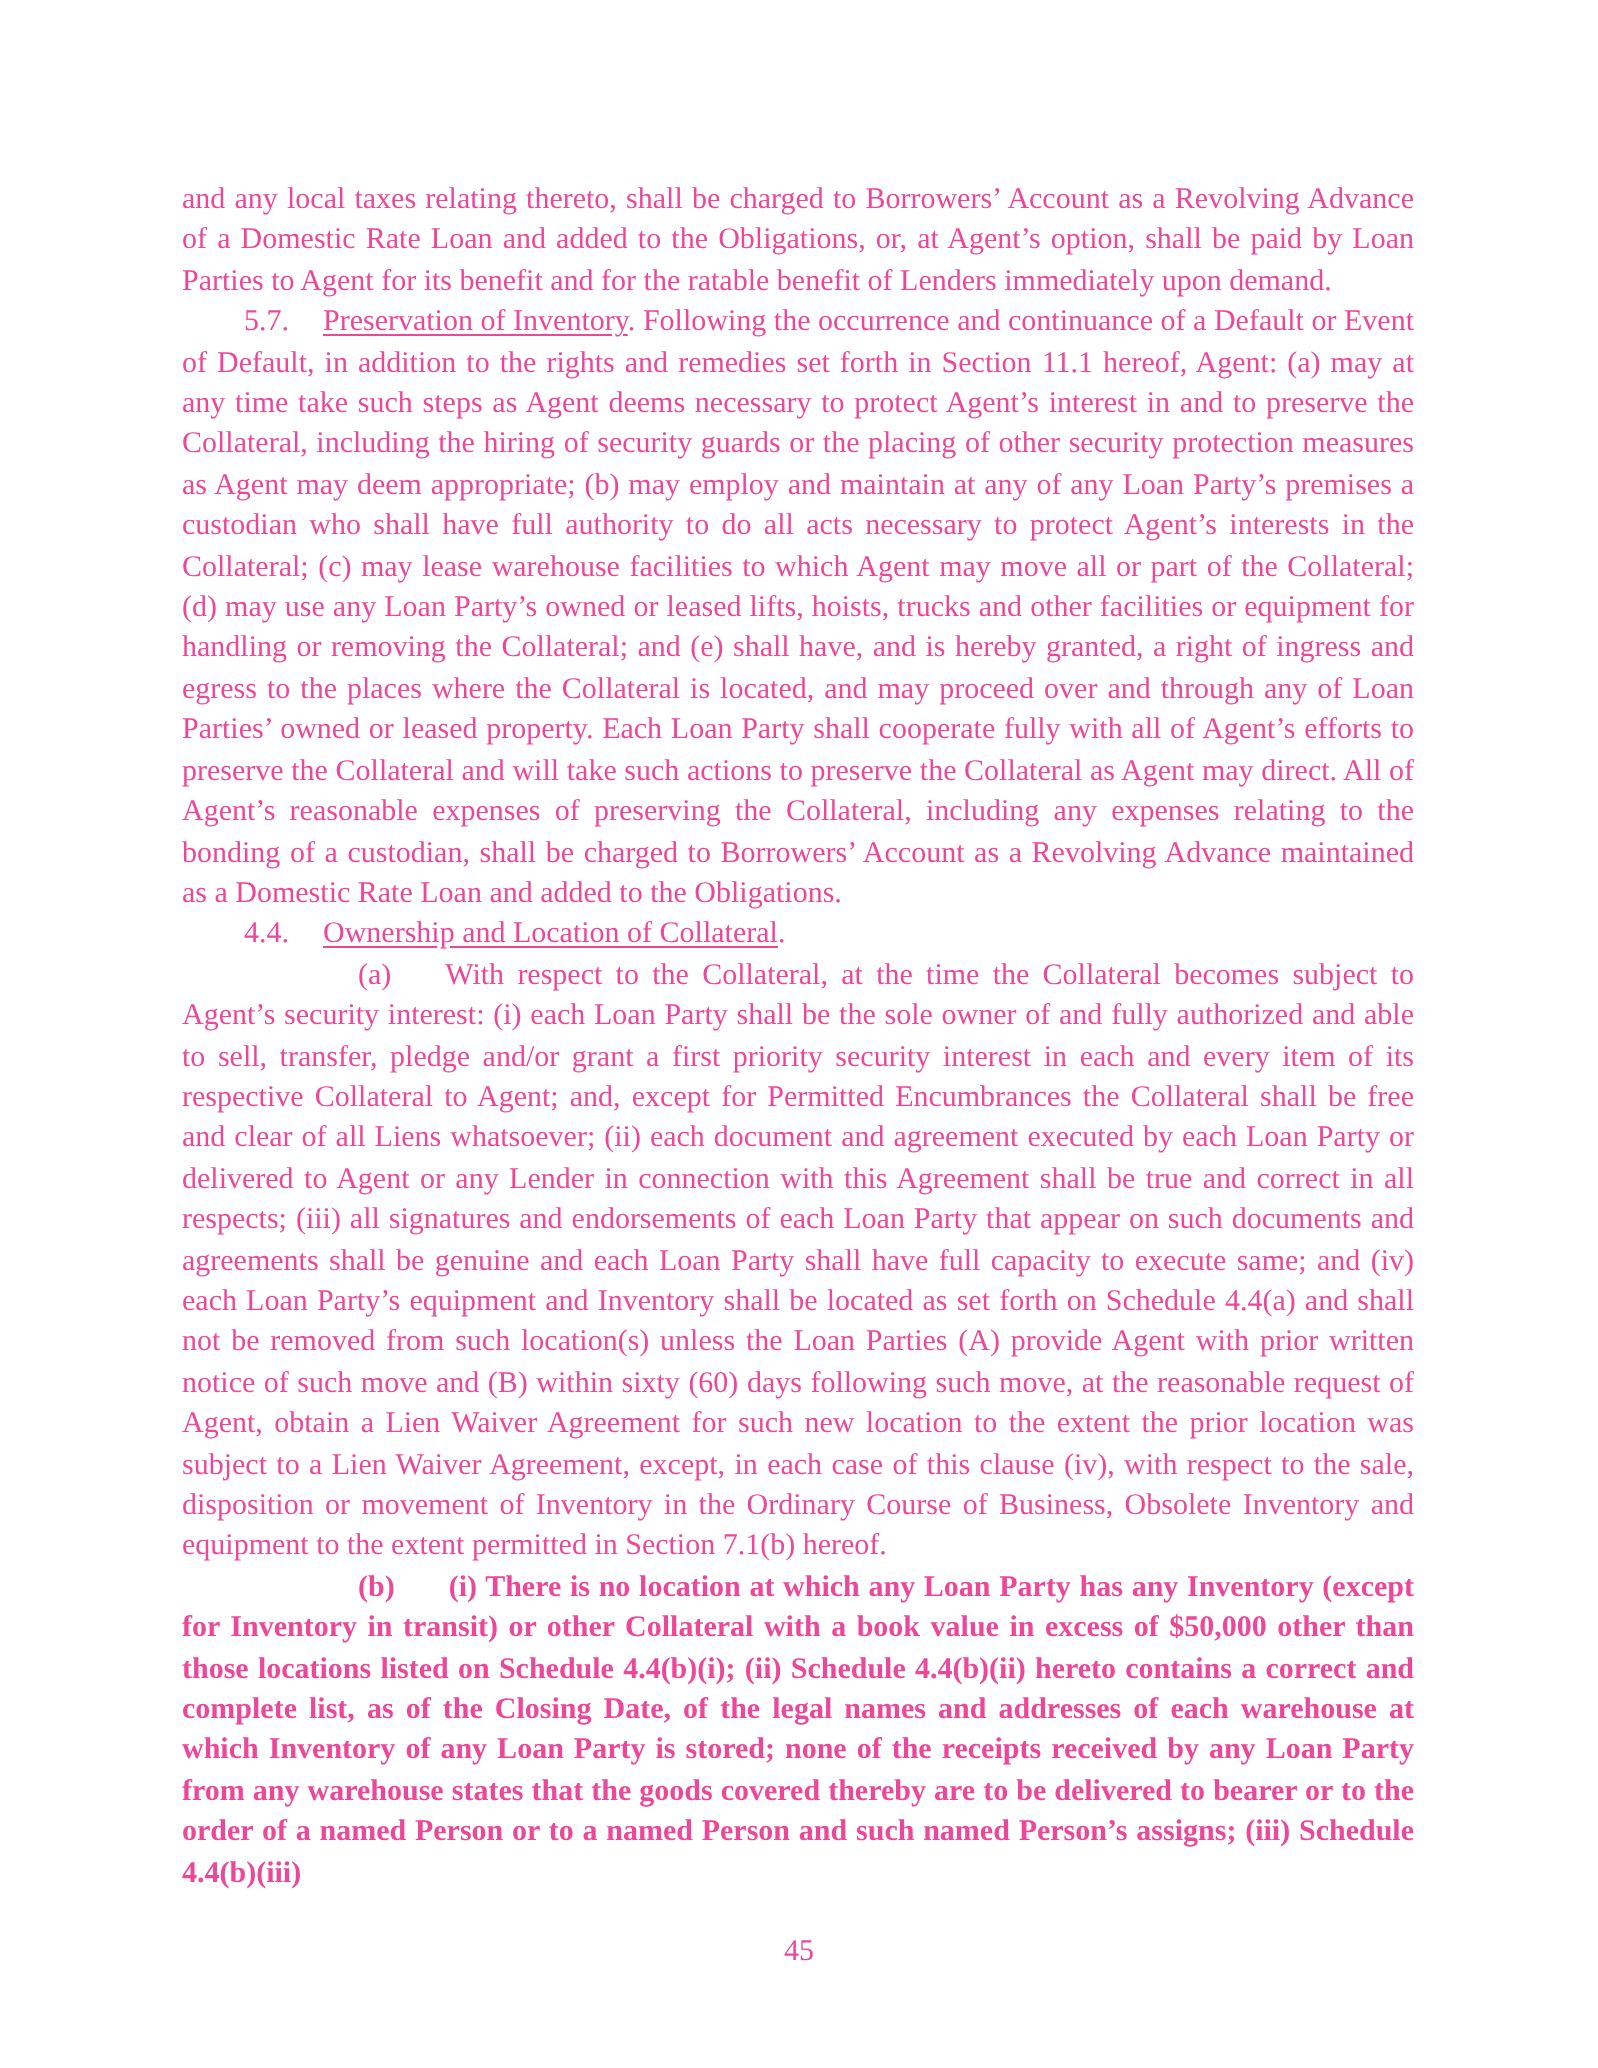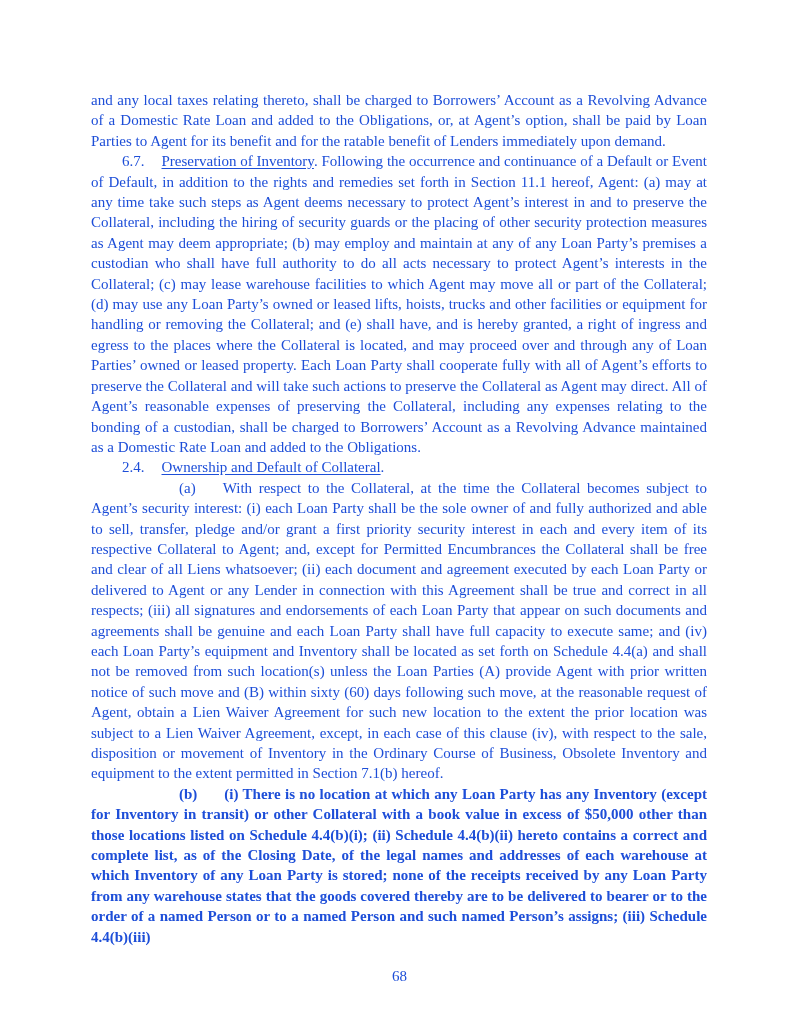"and any local taxes relating" .page { color: #1d4ed8 -> #ec4899 }
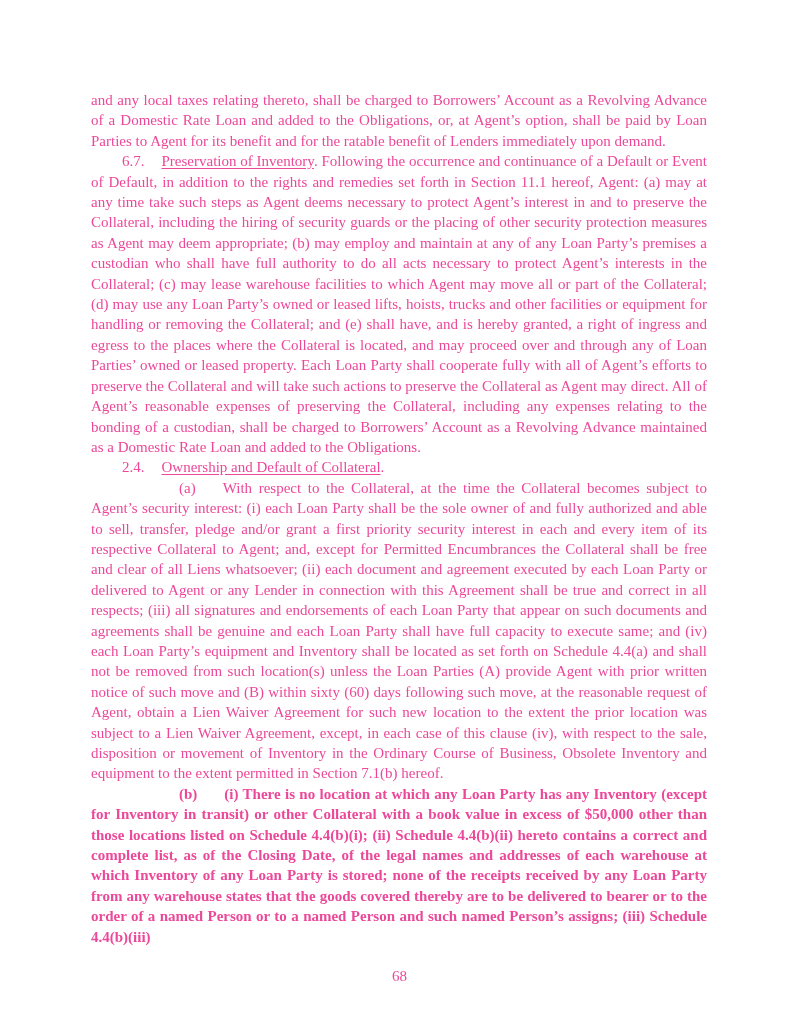"6.7." span { text: 6.7 -> 5.7 }
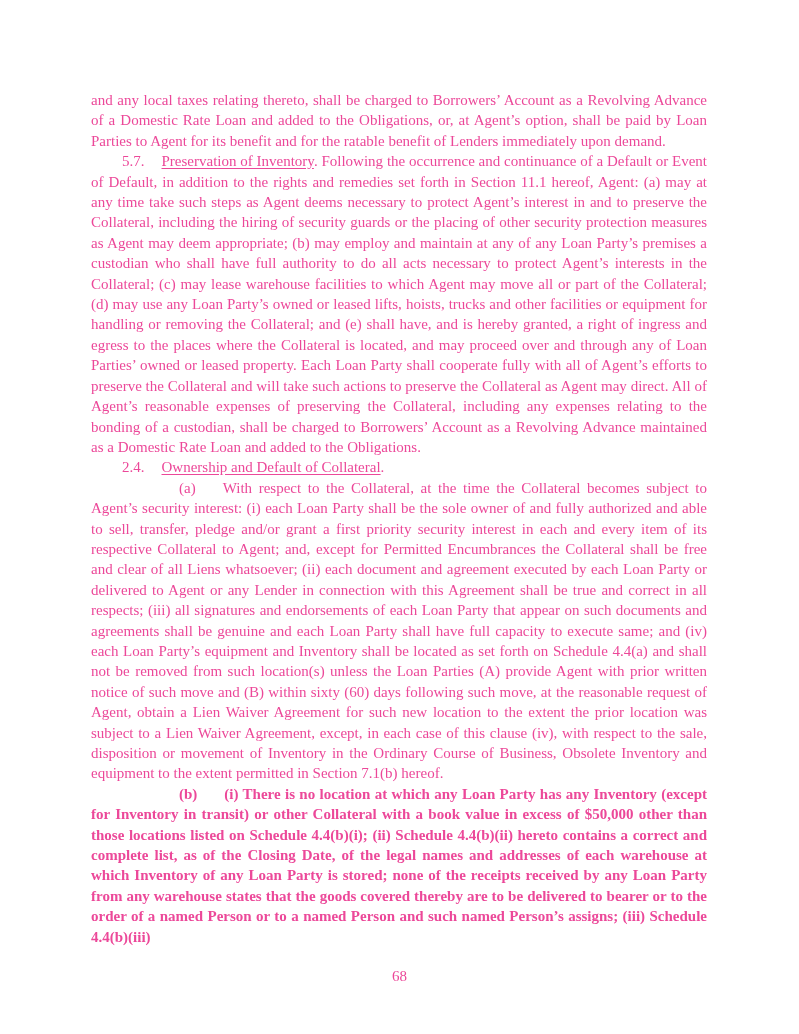"2.4." span { text: 2.4 -> 4.4 }
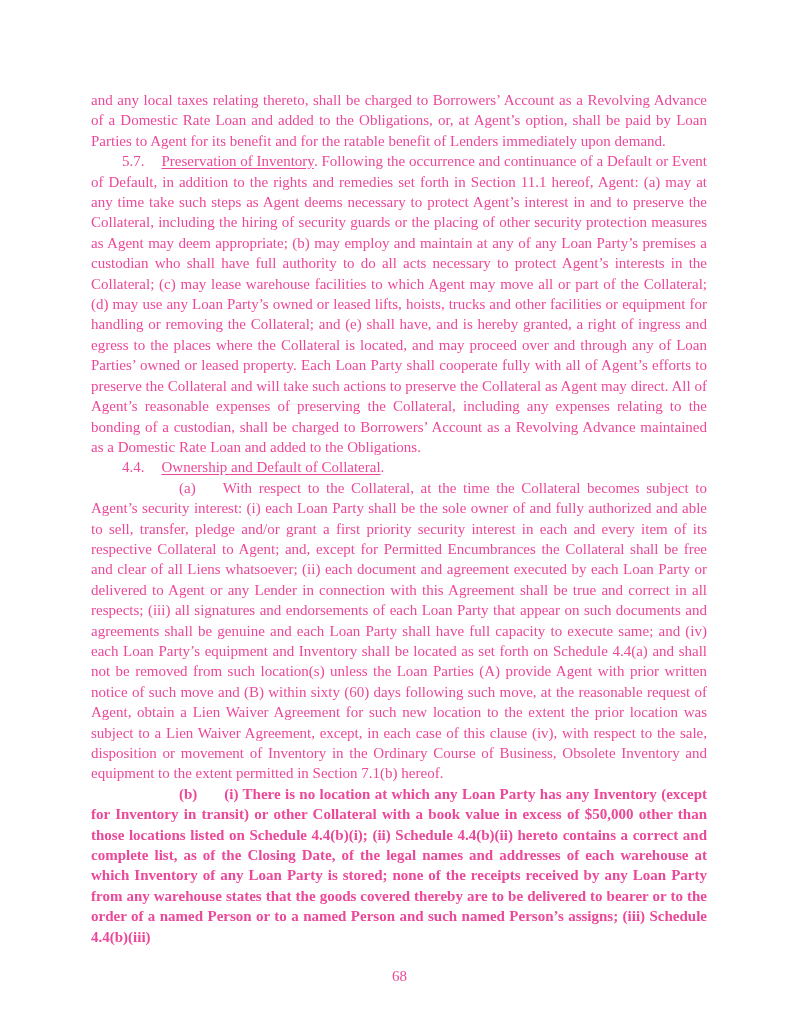"Ownership and Default of Collateral" span.u { text: Default -> Location }
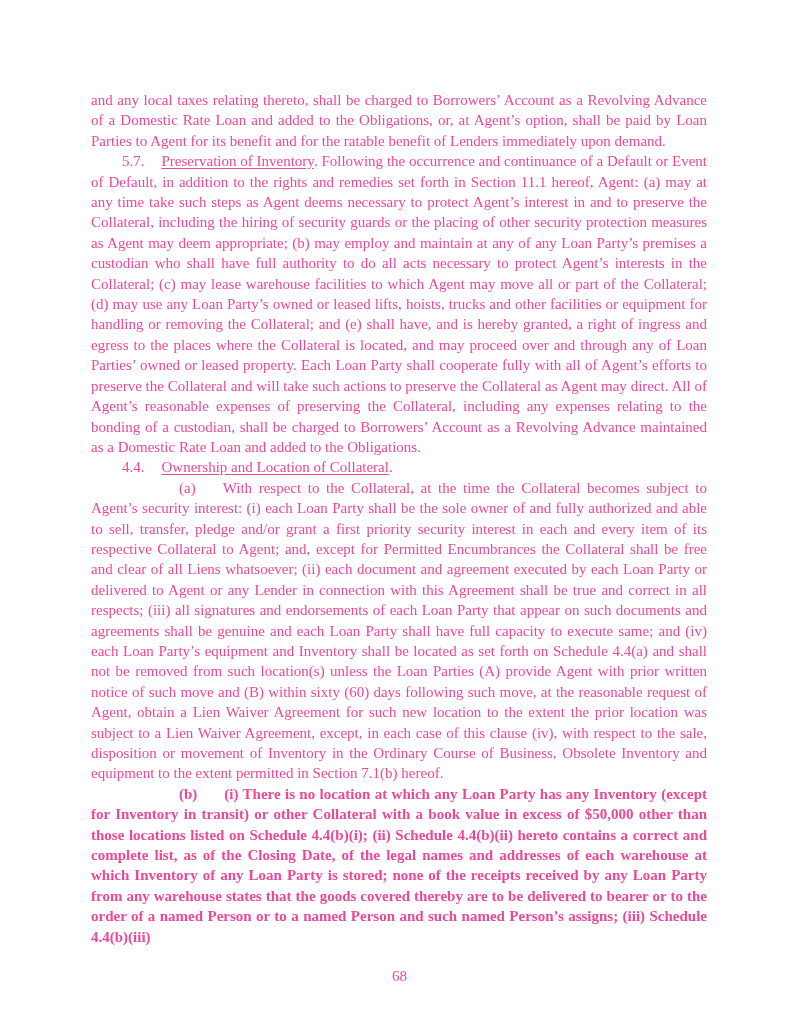"68" div.page-number { text: 68 -> 45 }
